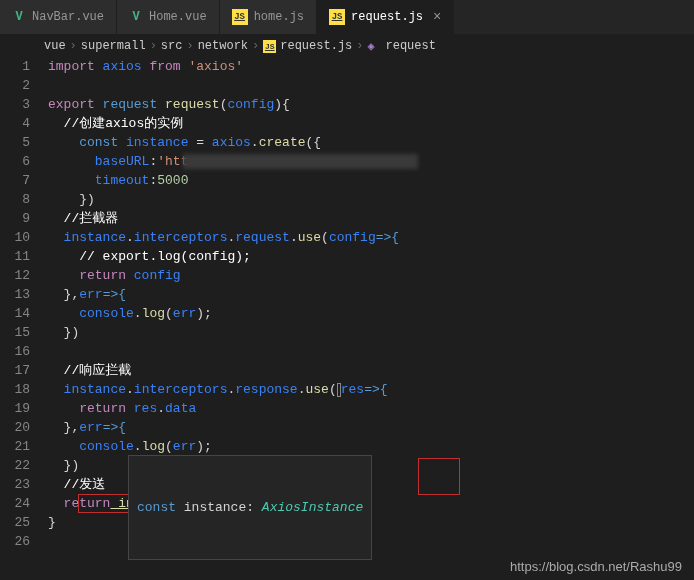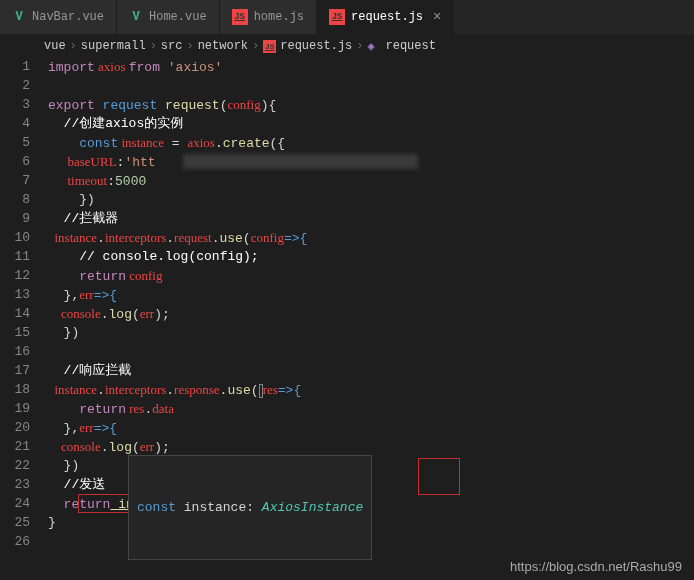"JS" .js-icon { background: #ef4444 -> #fde047 }
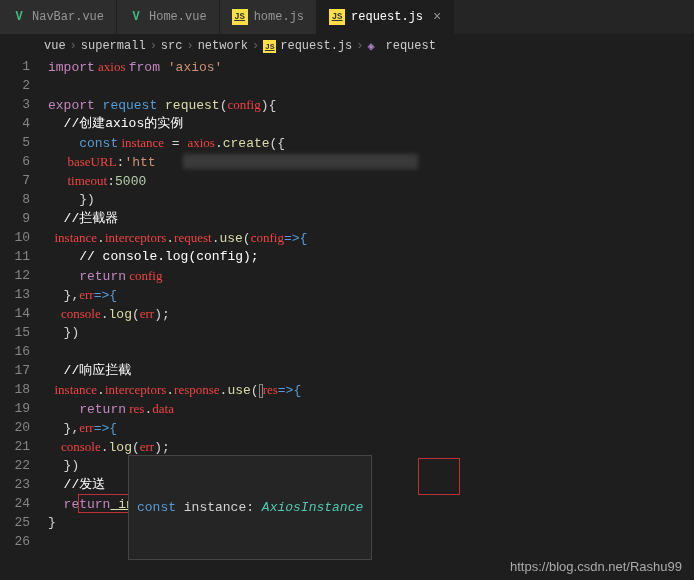"axios" .v { color: #ef4444 -> #3b82f6; font-family: Liberation Serif, serif -> none }
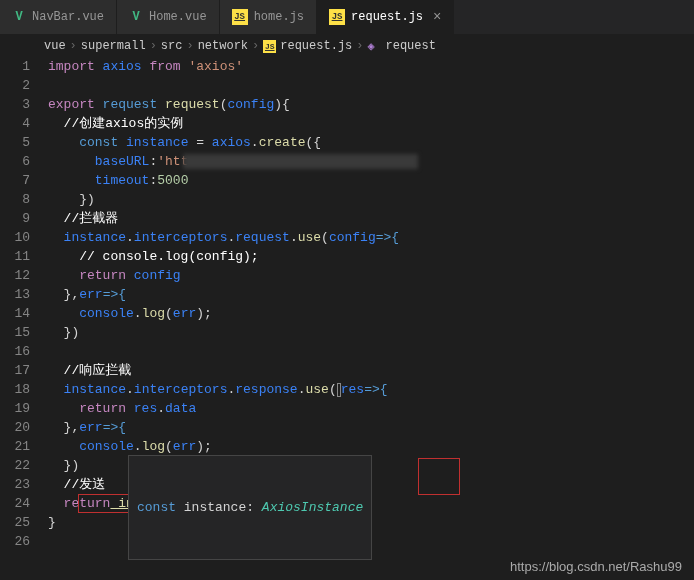"// console.log(config);" span.c { text: console.log -> export.log }
